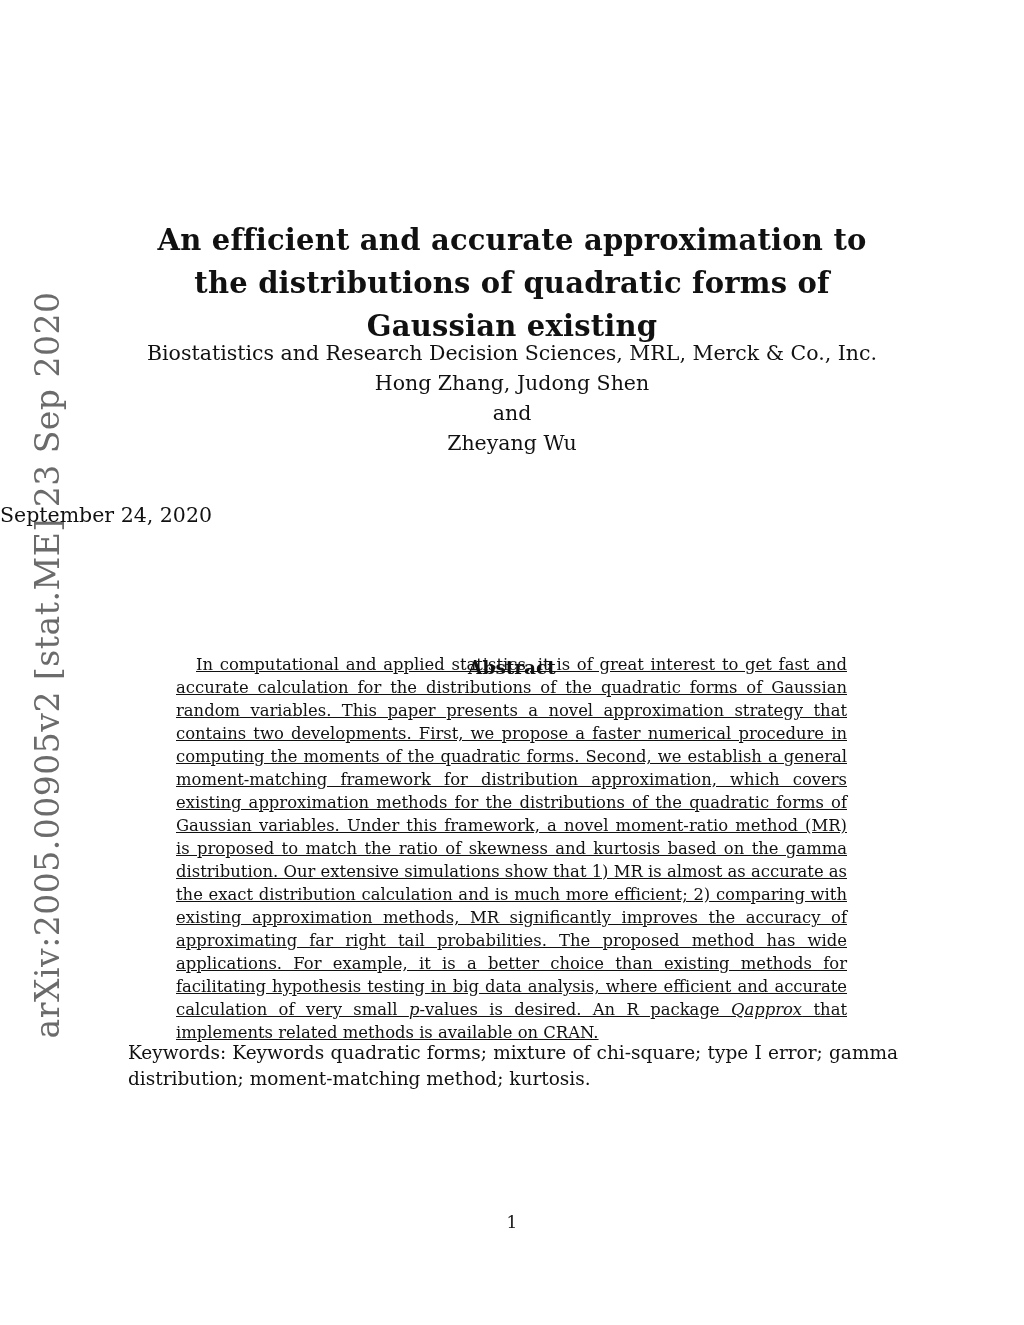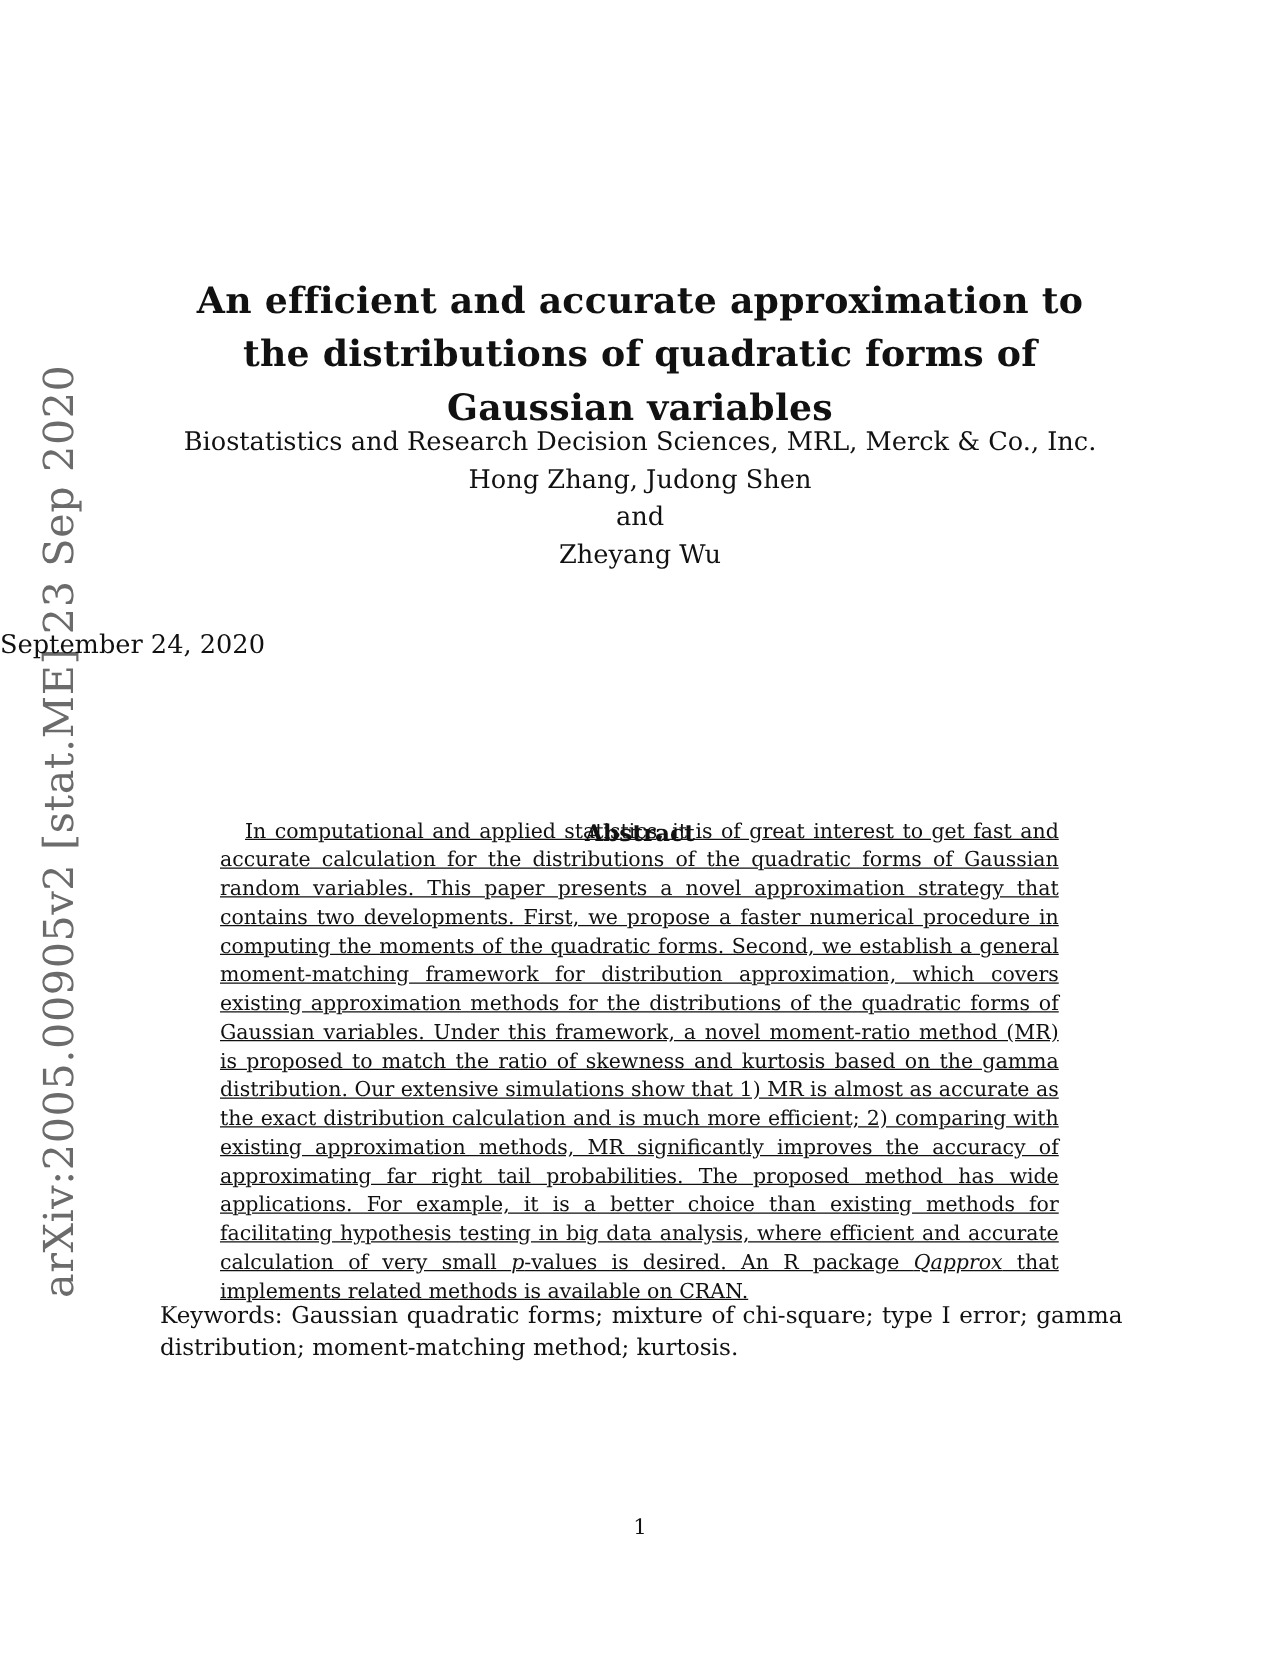"Gaussian variables" div { text: variables -> existing }
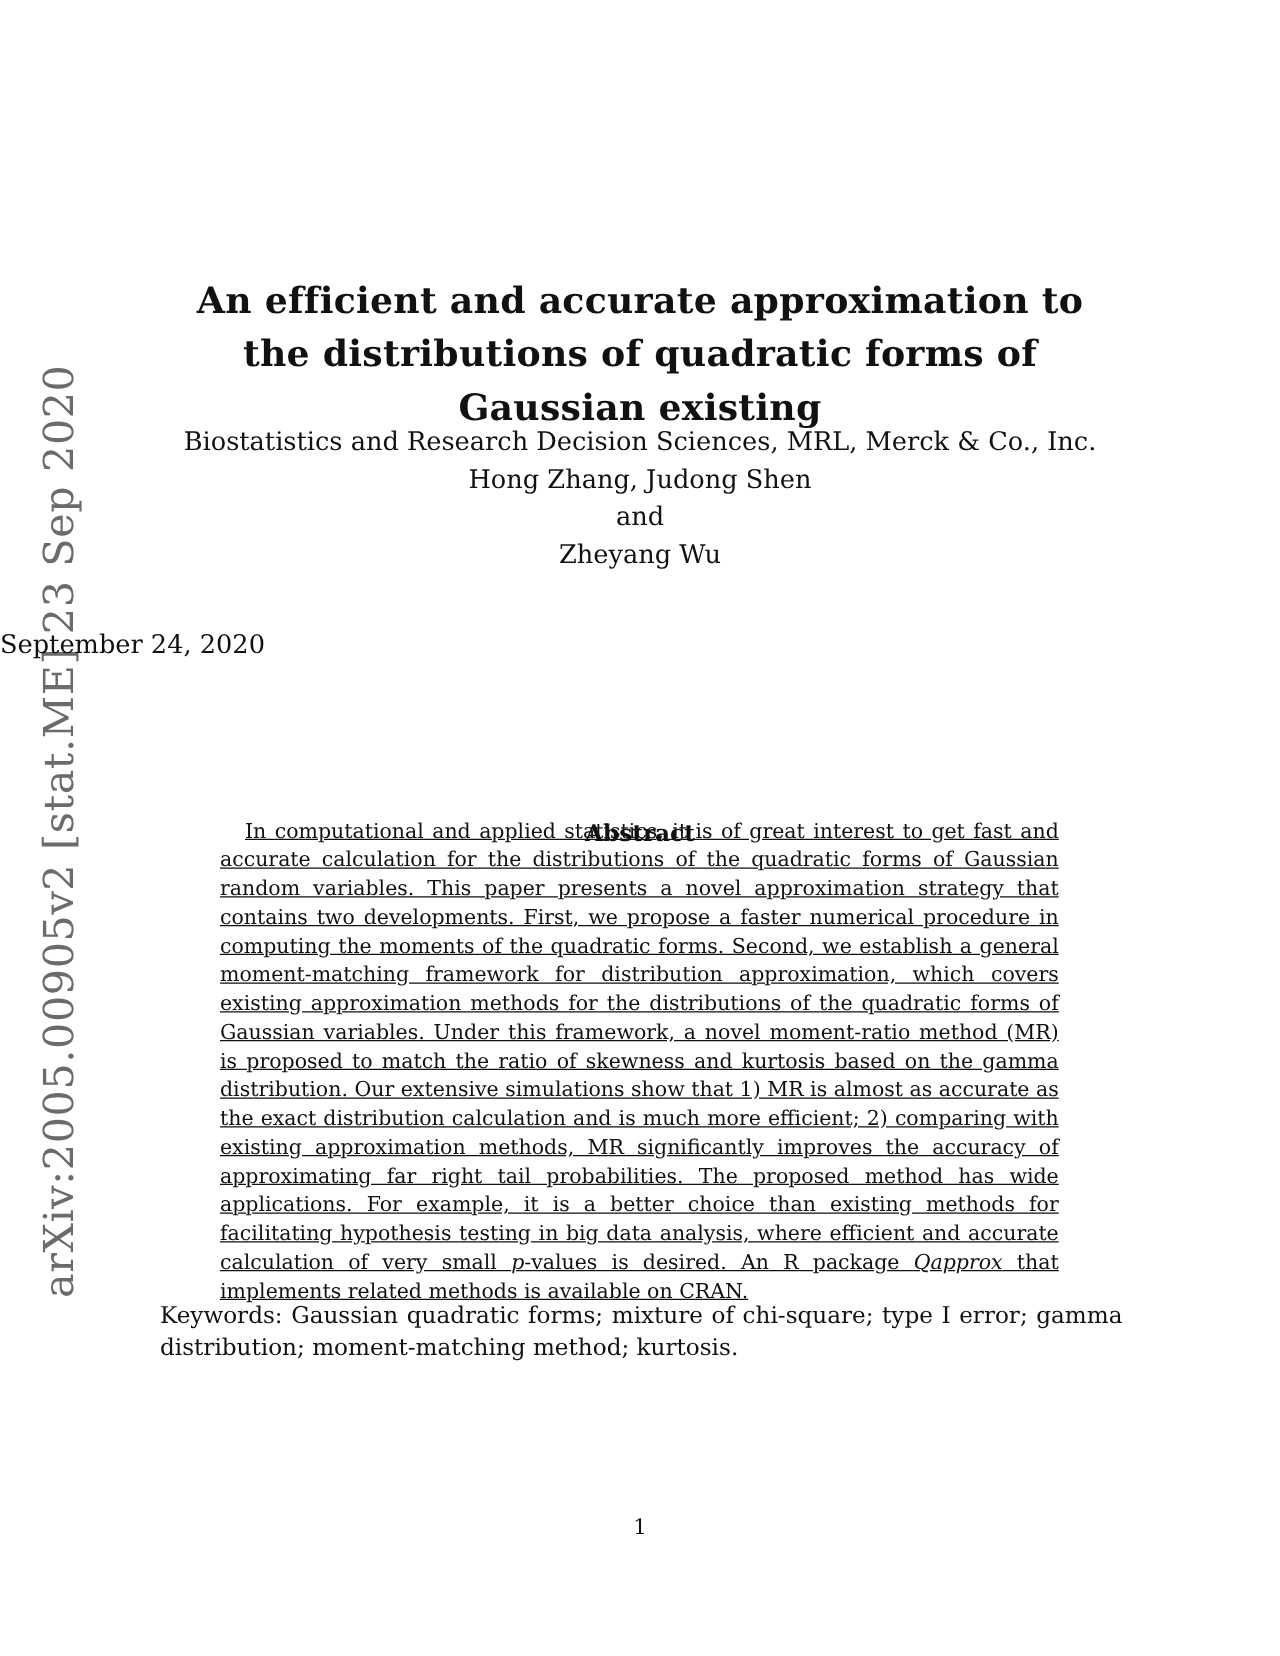"Gaussian quadratic forms; mixture of" span { text: Gaussian -> Keywords }
